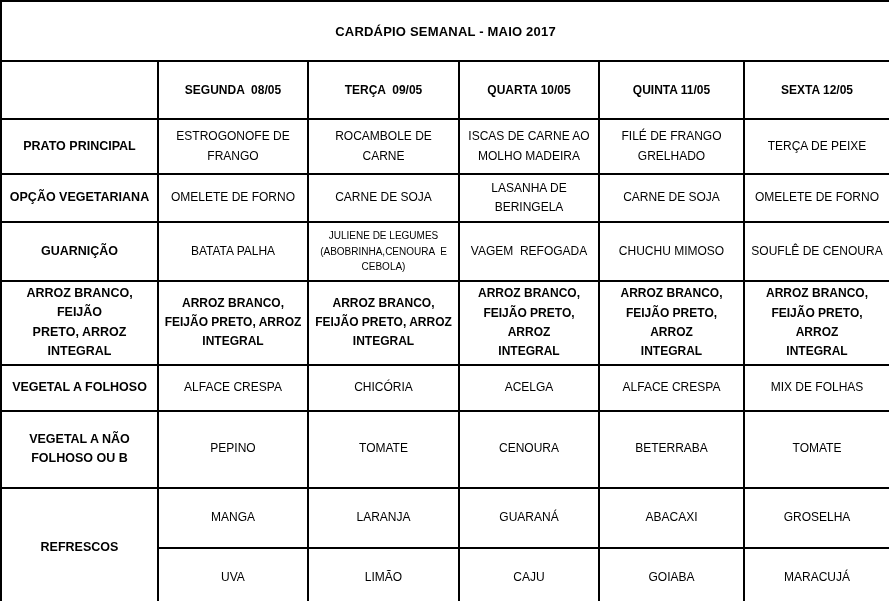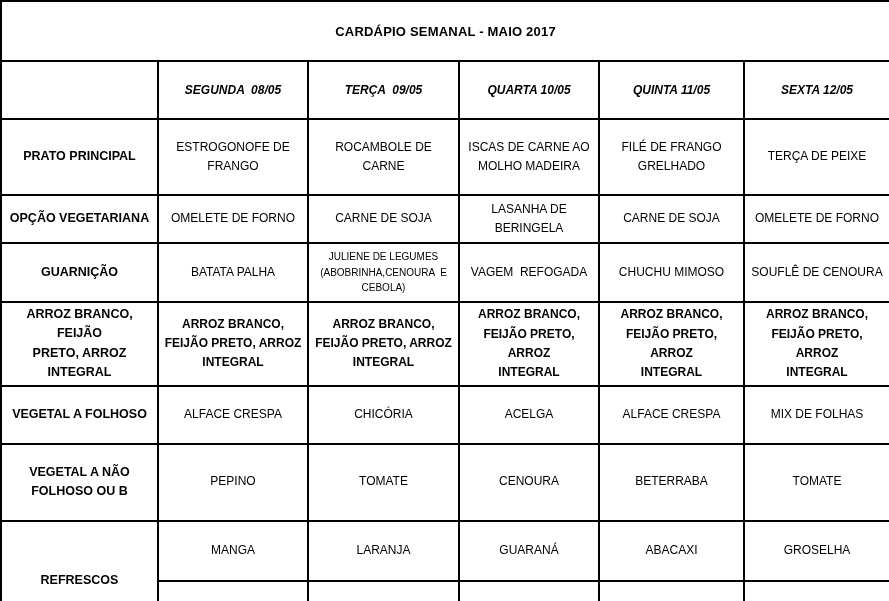"SEGUNDA 08/05" .col-header { font-style: italic -> none }
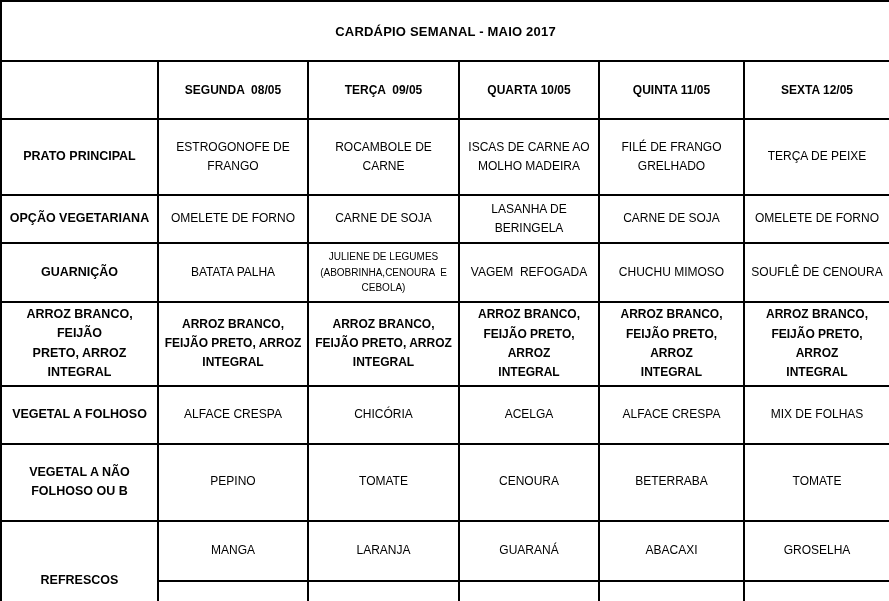"PRATO PRINCIPAL" tr { height: 76px -> 55px }
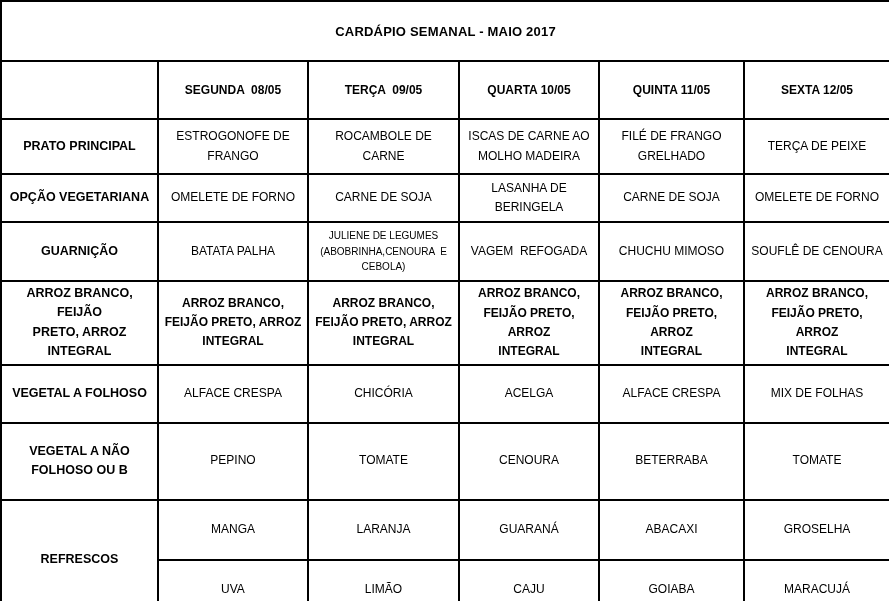"VEGETAL A FOLHOSO" tr { height: 58px -> 46px }
